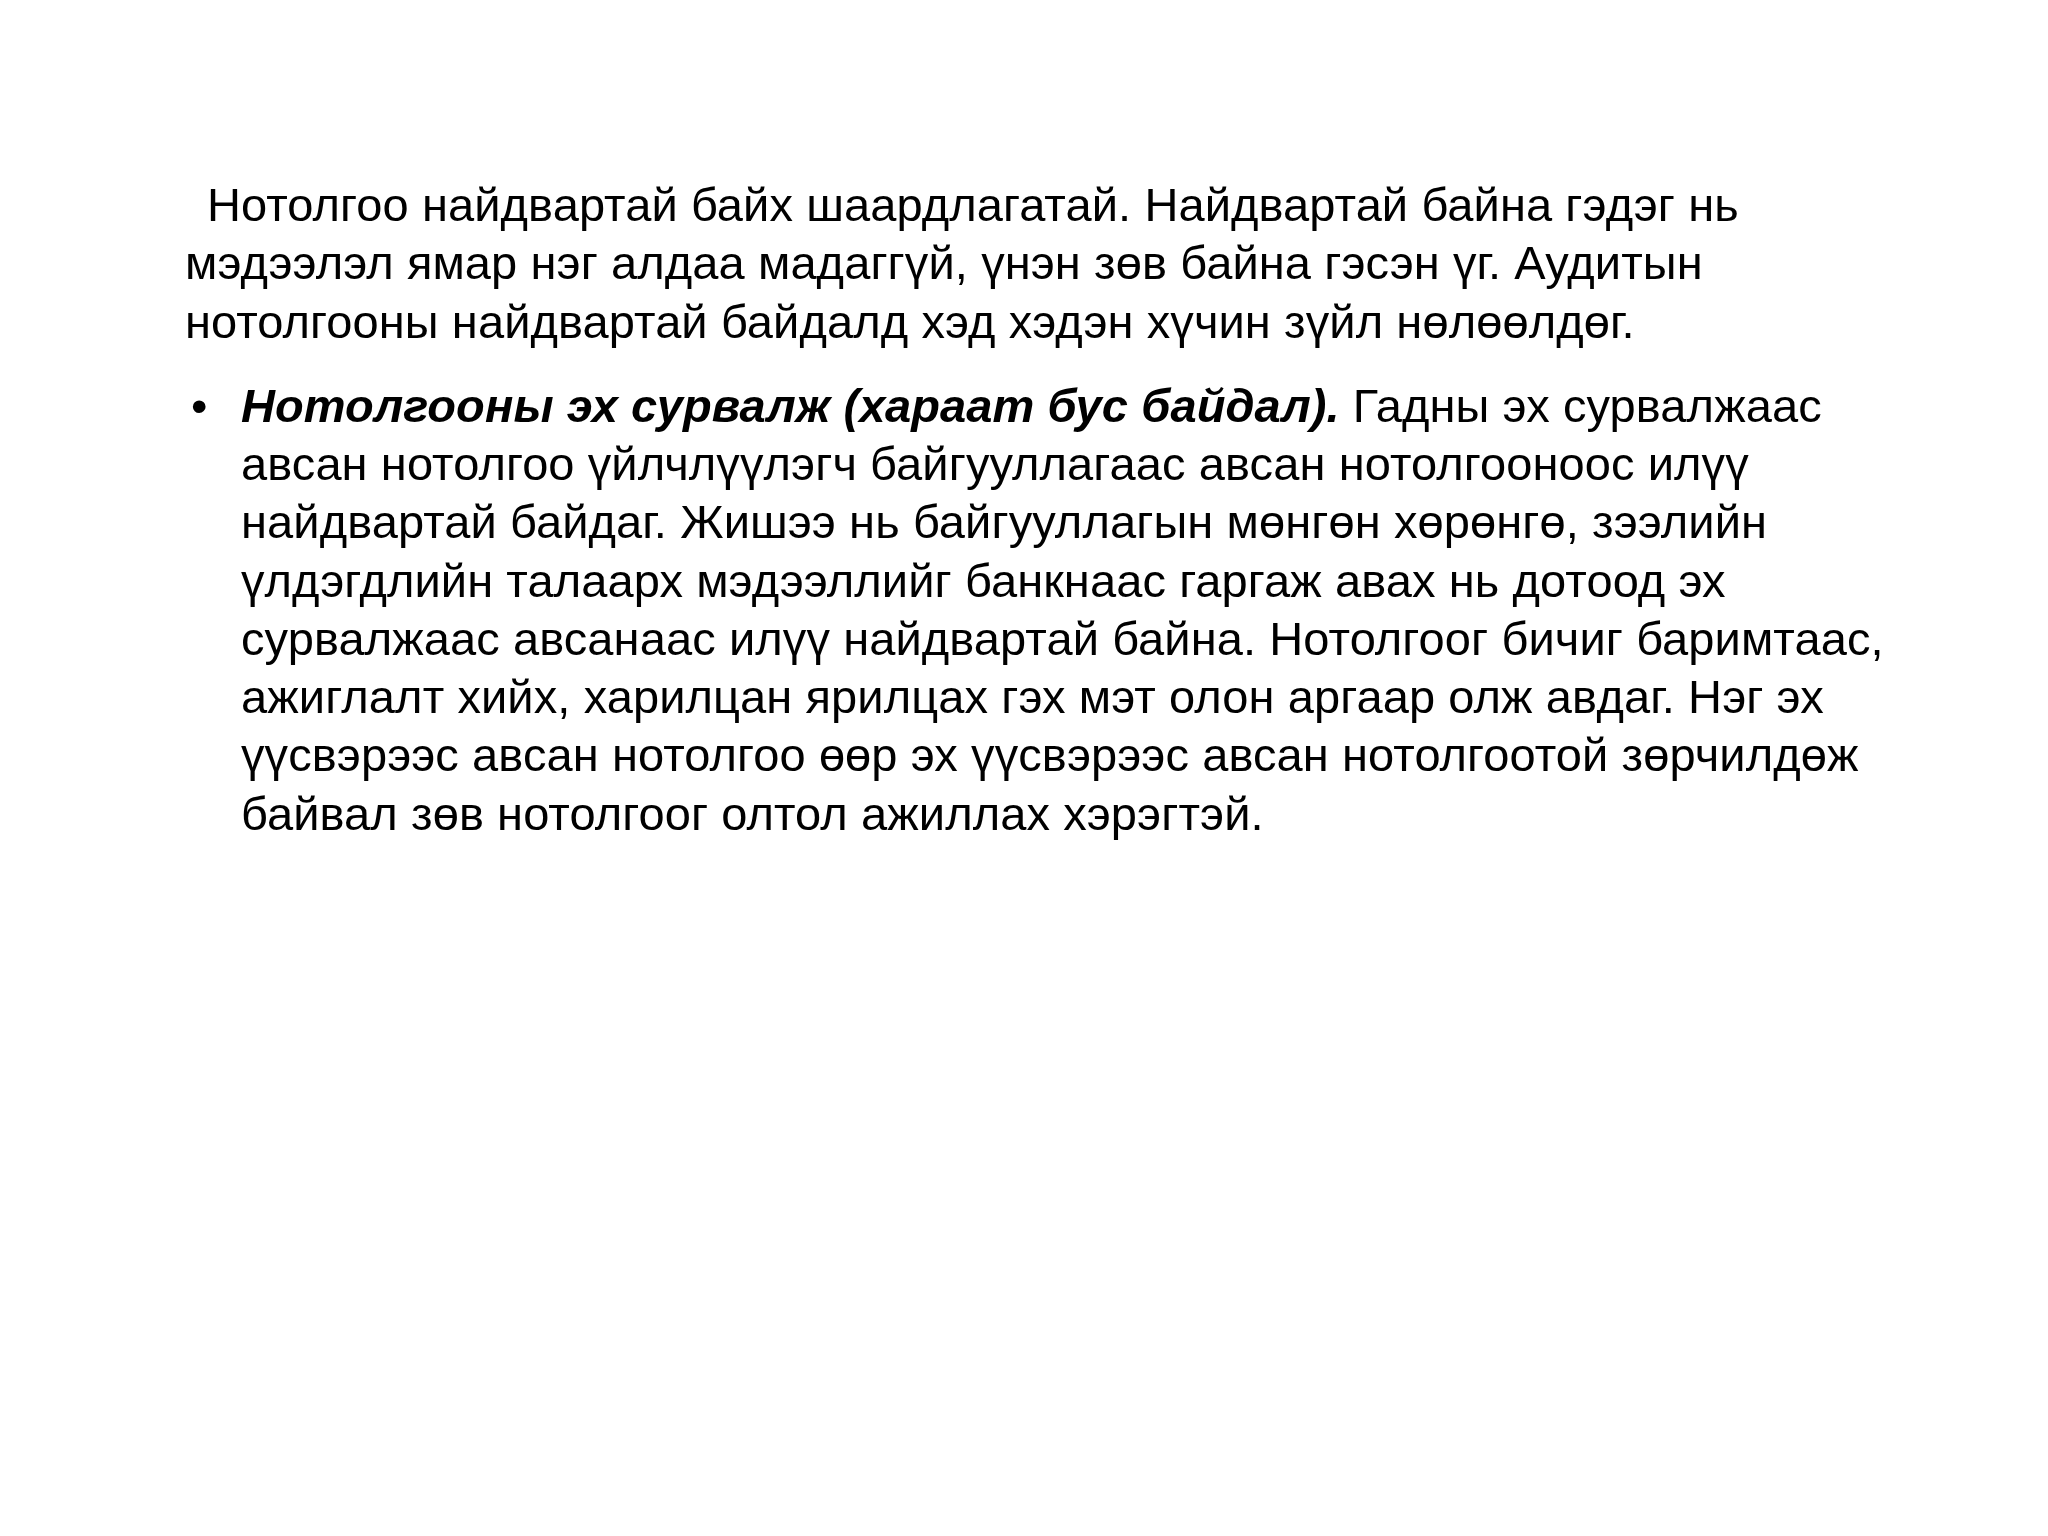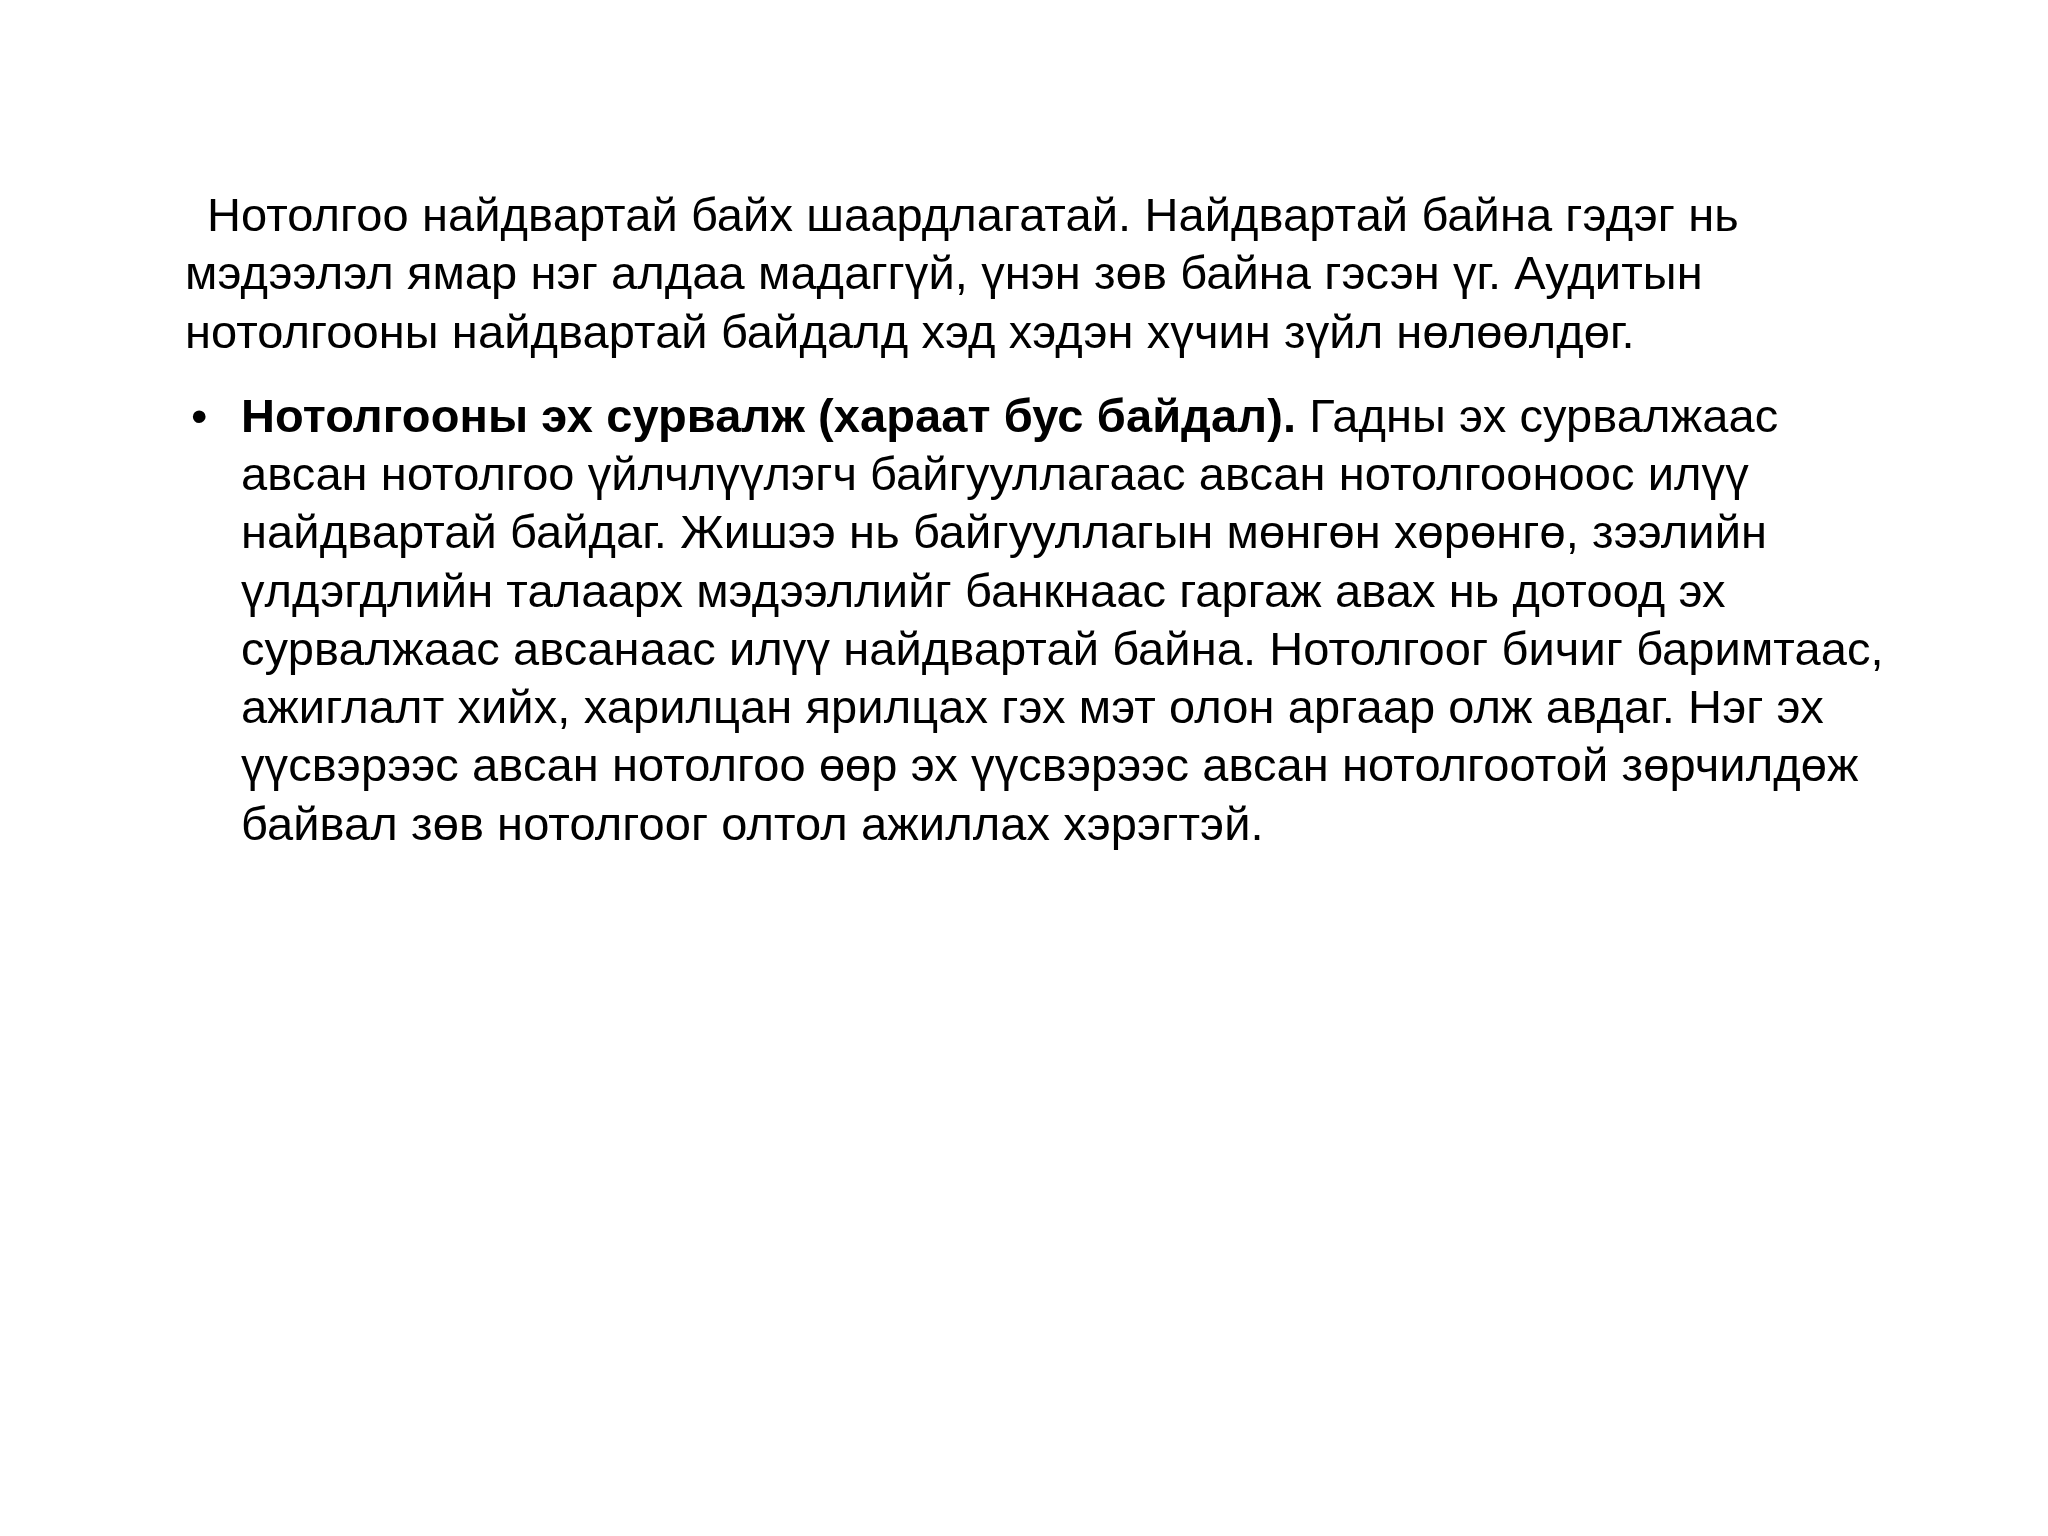"Нотолгоо найдвартай байх шаардлагатай." .content { top: 186px -> 176px }
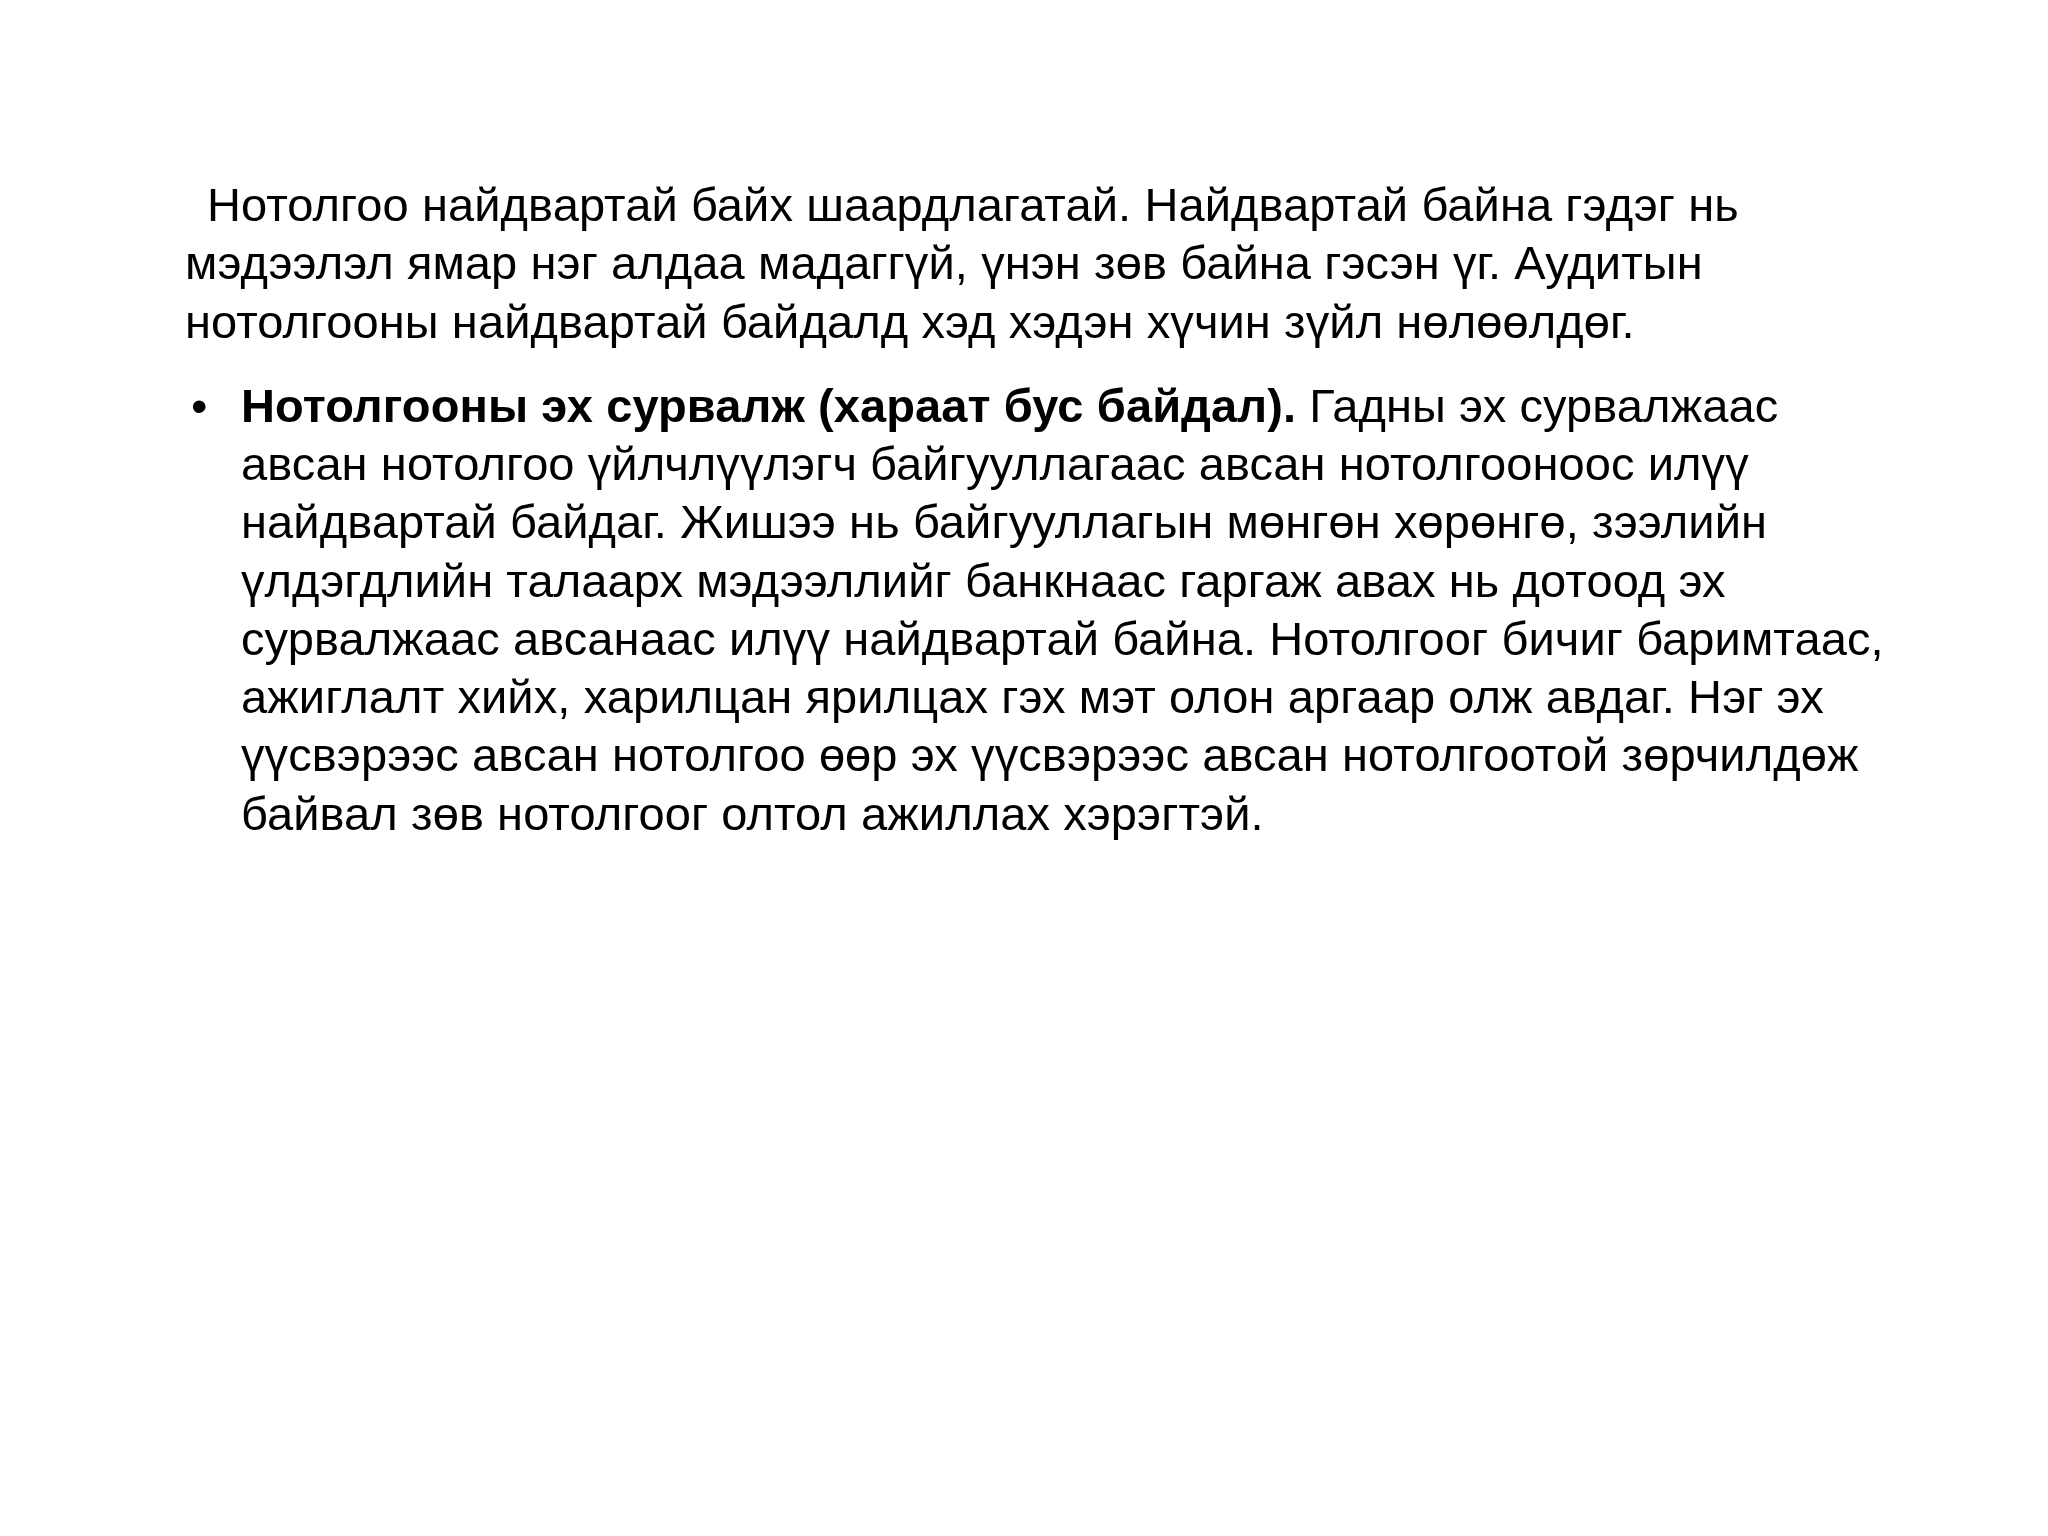"Нотолгооны эх сурвалж (хараат бус" .lead { font-style: none -> italic }
